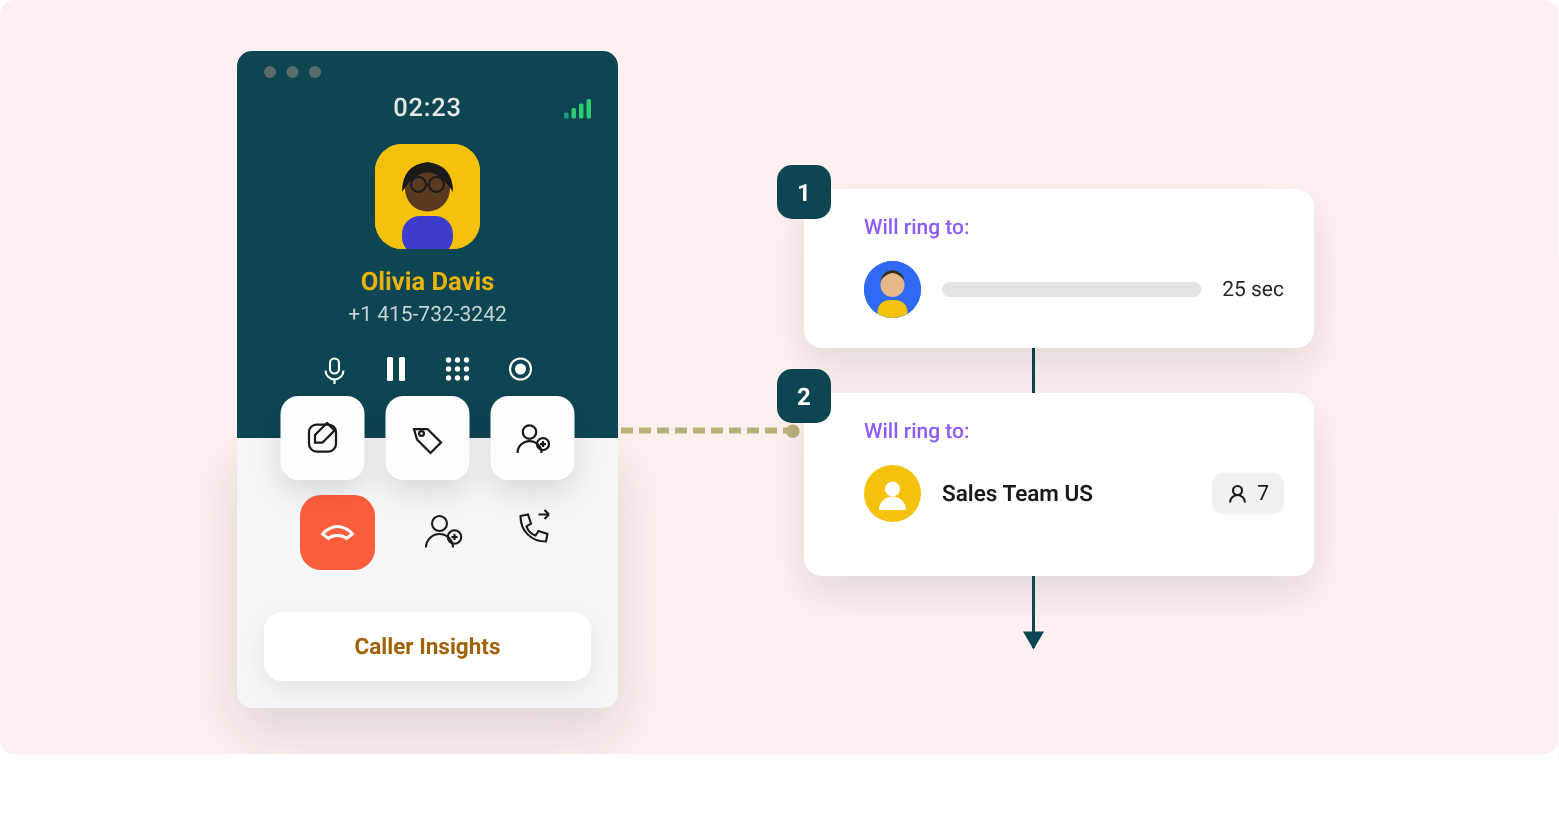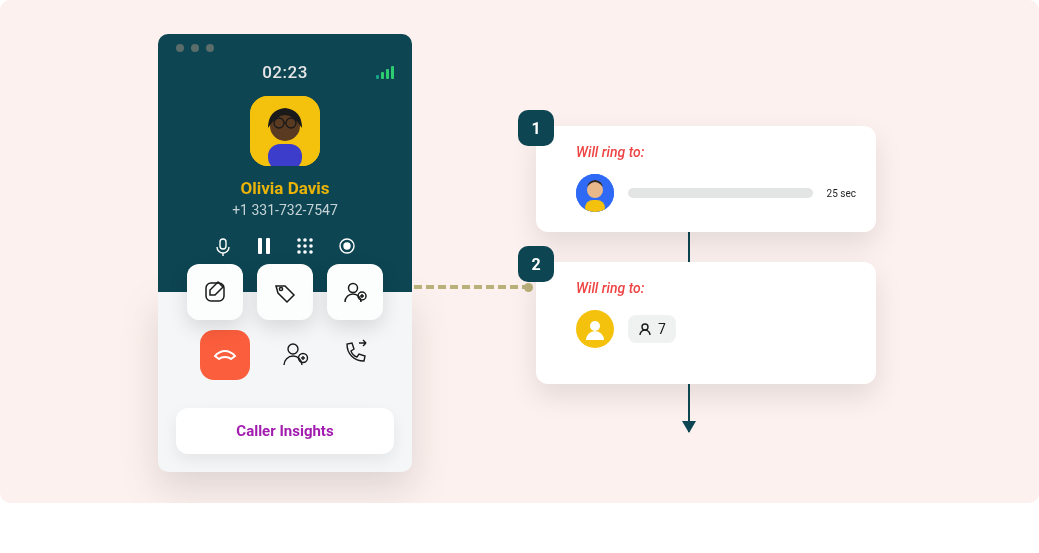"Will ring to:" .card-title { color: #ef4444 -> #8b5cf6; font-style: italic -> none }
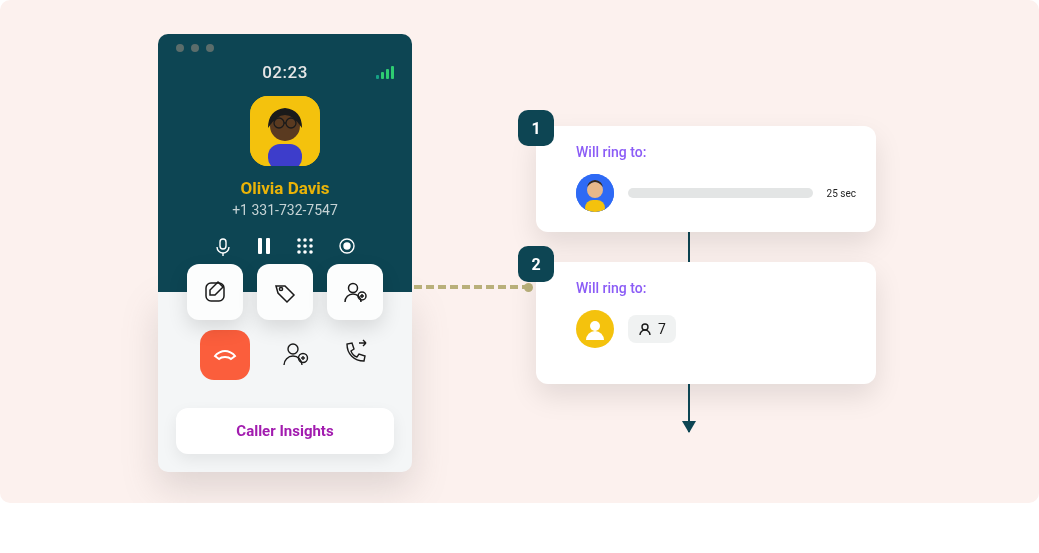"25 sec" .duration { font-size: 10px -> 14px }
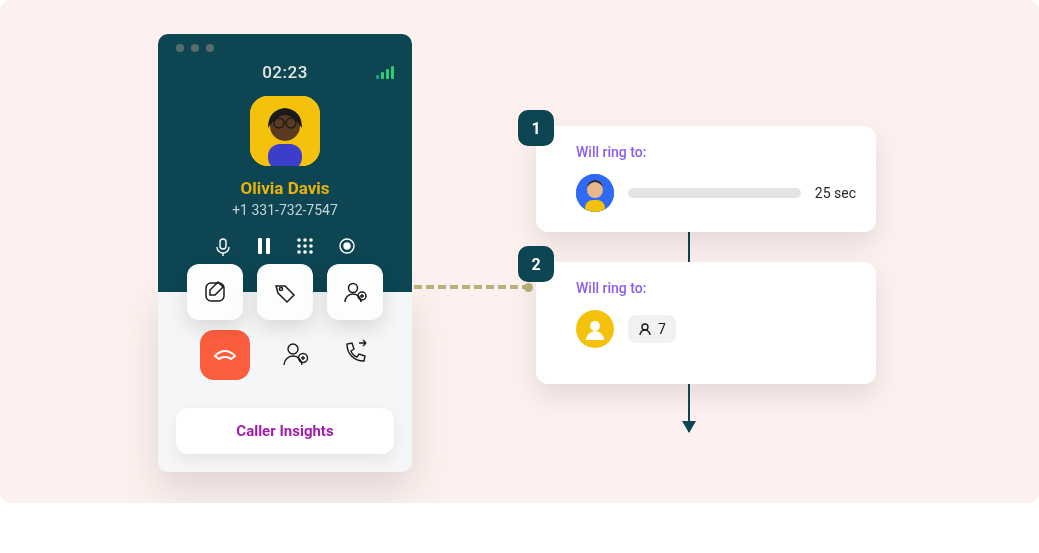"+1 331-732-7547" div.caller-number { text: +1 331-732-7547 -> +1 415-732-3242 }
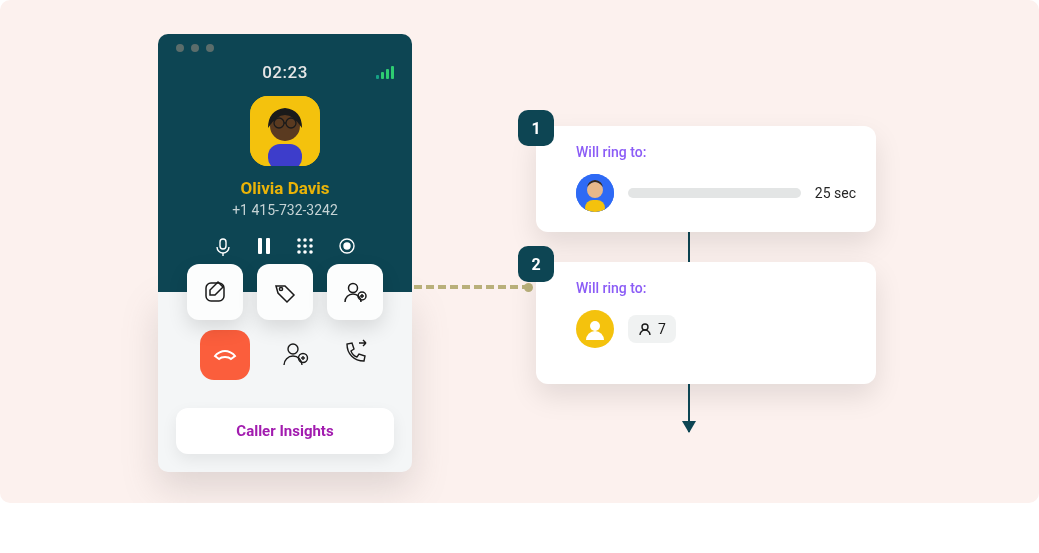"Sales Team US" div.team-name { html: none -> <div>Sales Team US</div> }
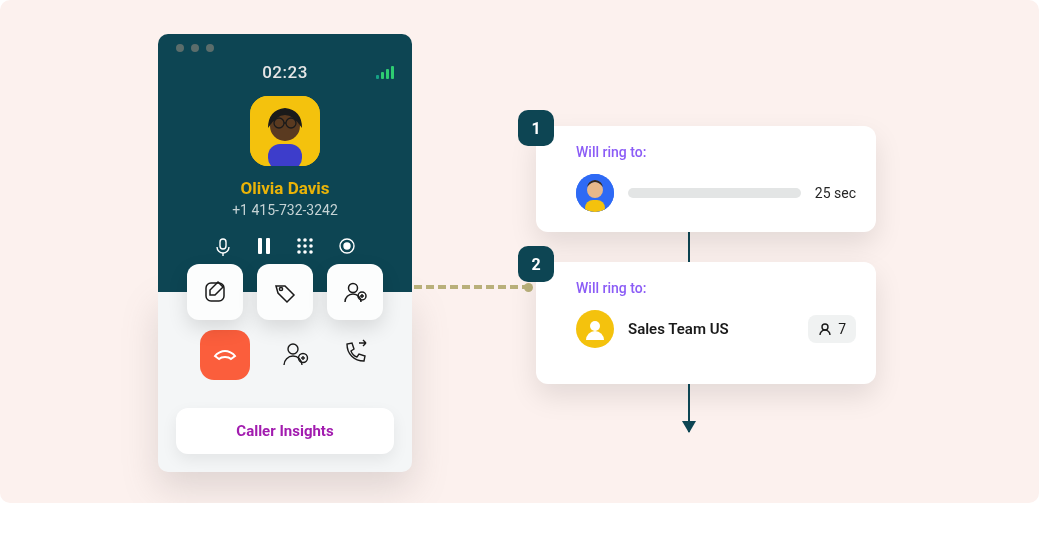"Caller Insights" .caller-insights { color: #a21caf -> #a16207 }
